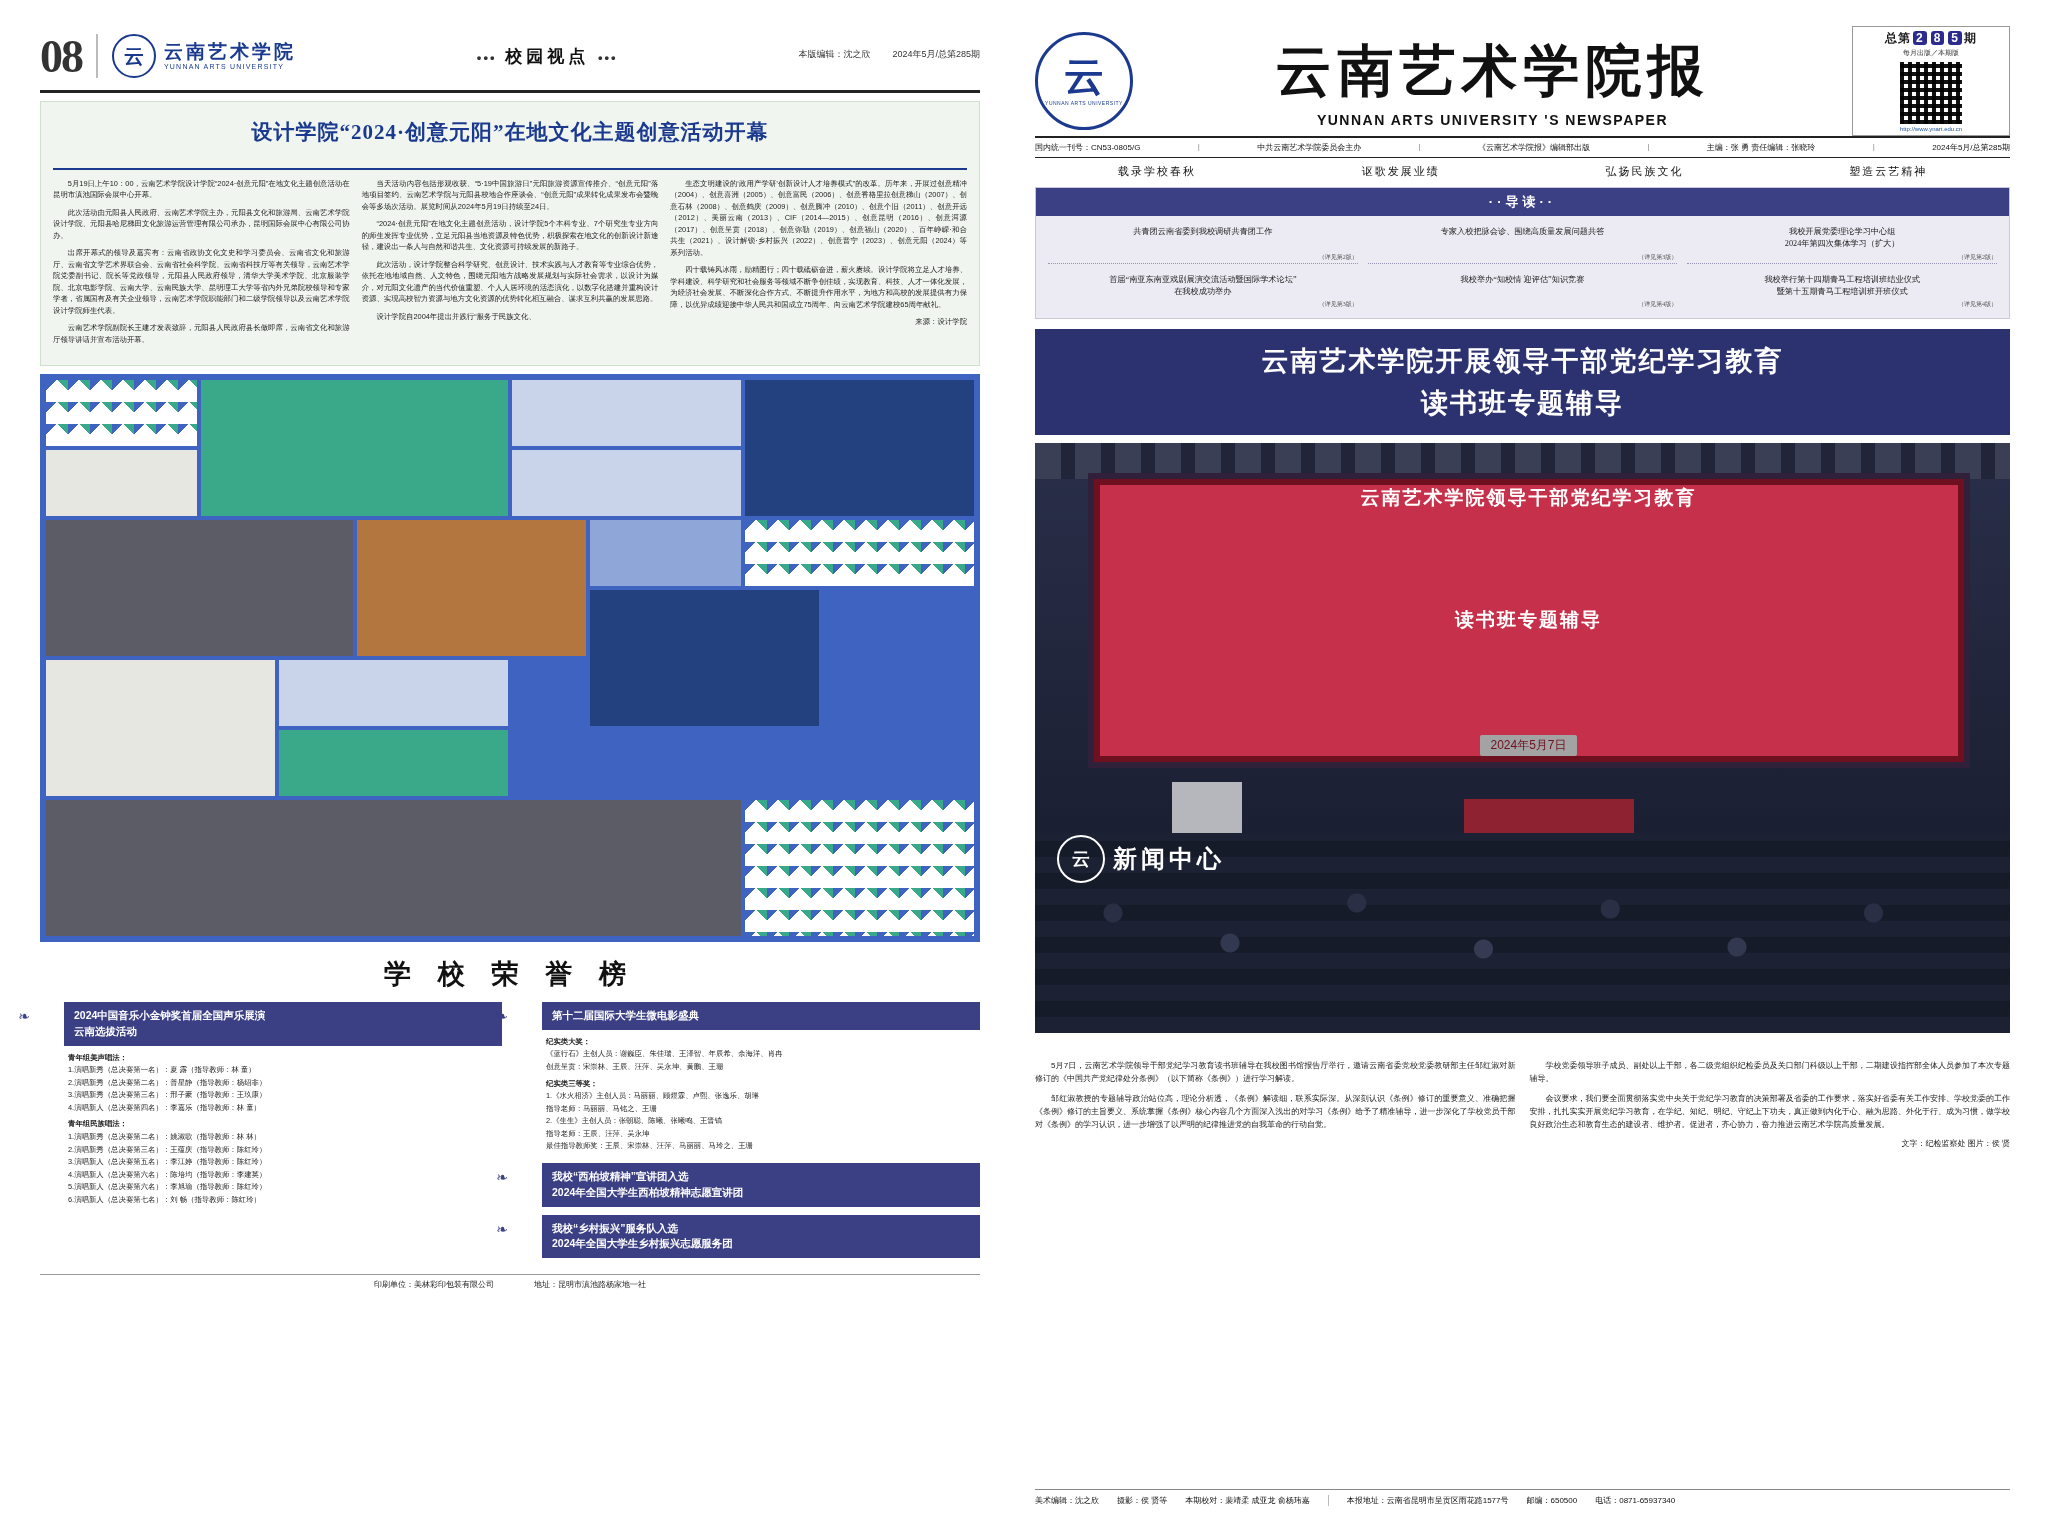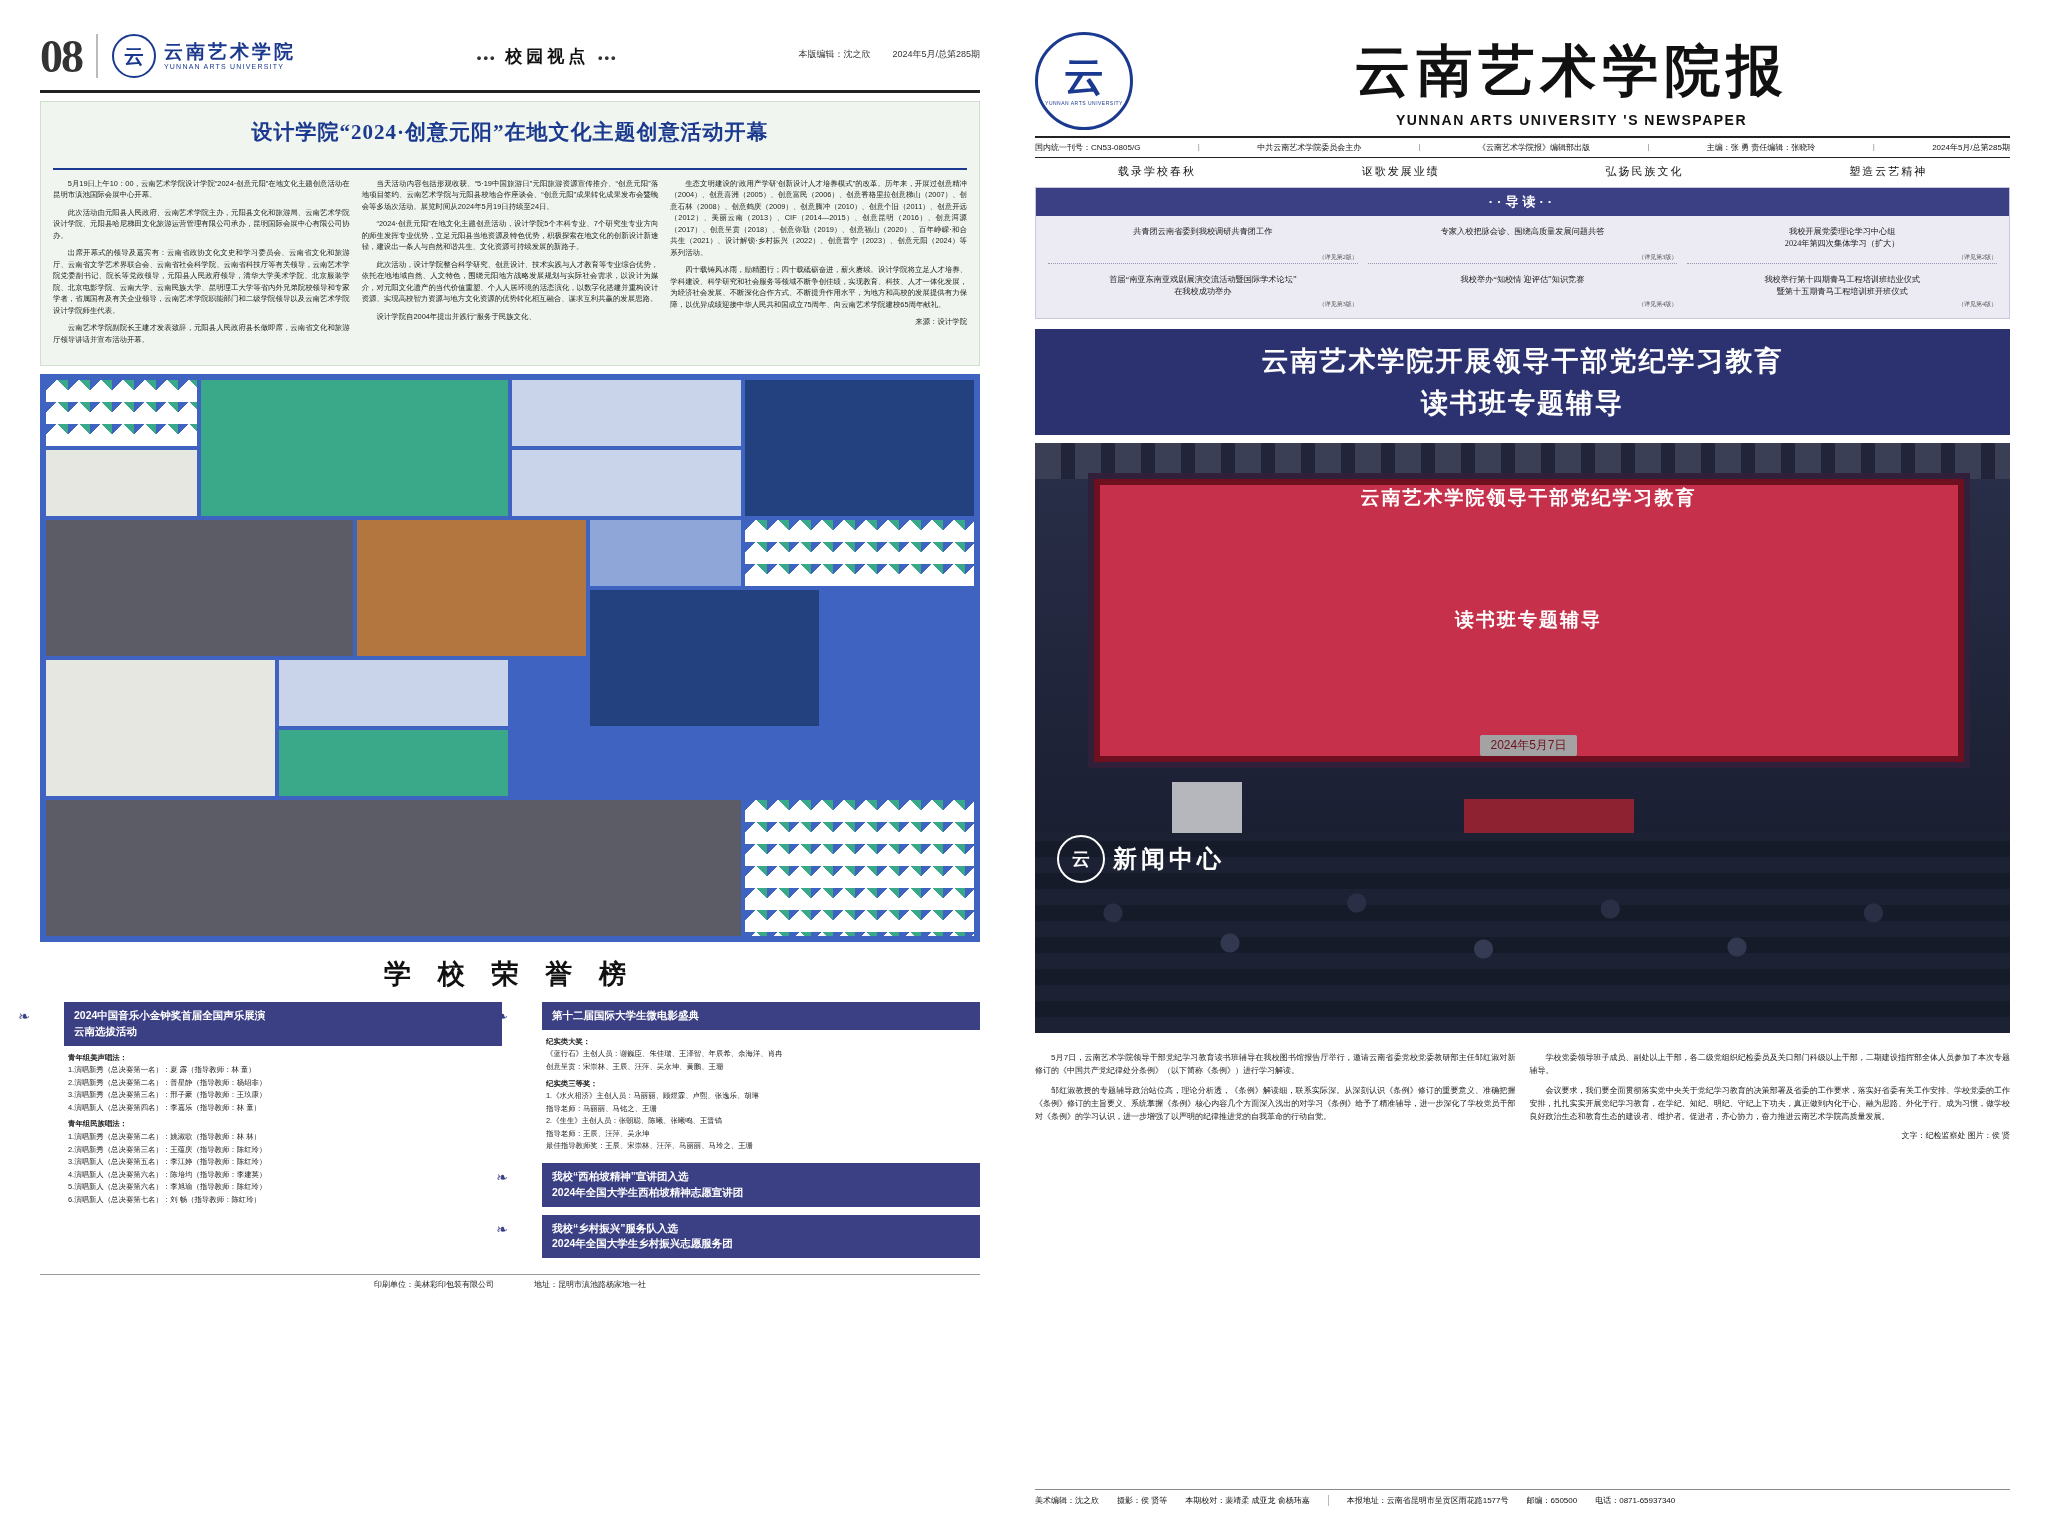"总第 2 8 5 期" div.mast-right { html: none -> <div> <div> <span>总第</span><span>2</span><span>8</span><span>5</span><span>期</span> </div> <div>每月出版／本期版</div> <div></div> <div>http://www.ynart.edu.cn</div> </div> }
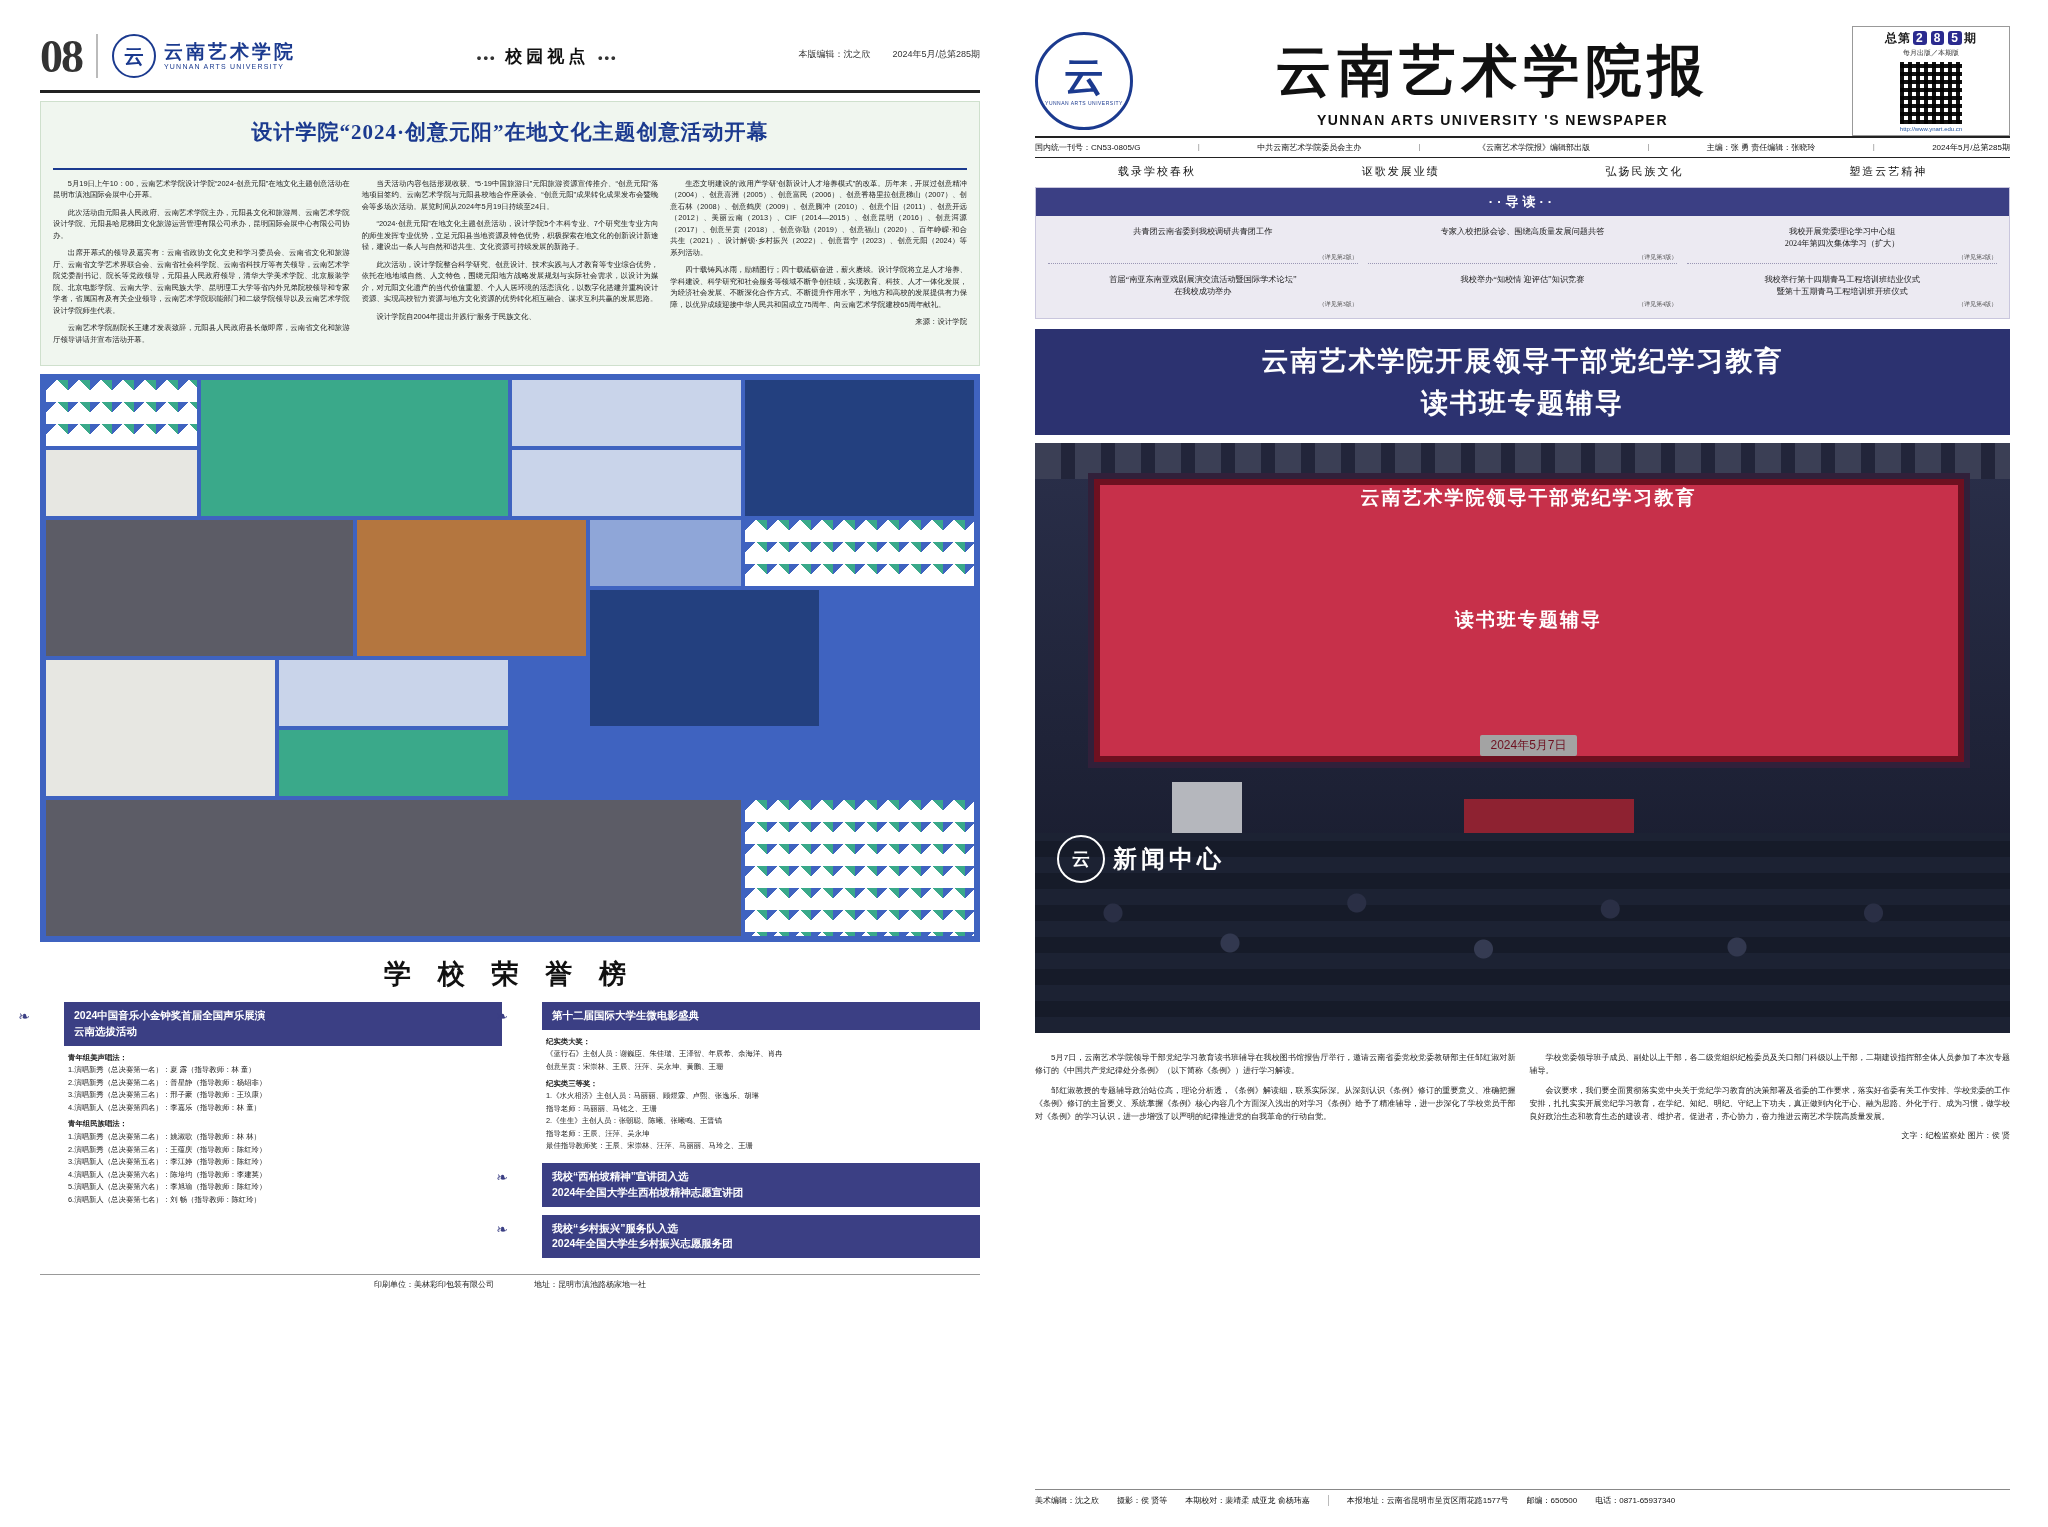"5月7日，云南艺术学院领导干部党纪学习教育读书班辅导在我校图书馆报告厅举行，邀请" .article { margin-top: 18px -> 26px }
